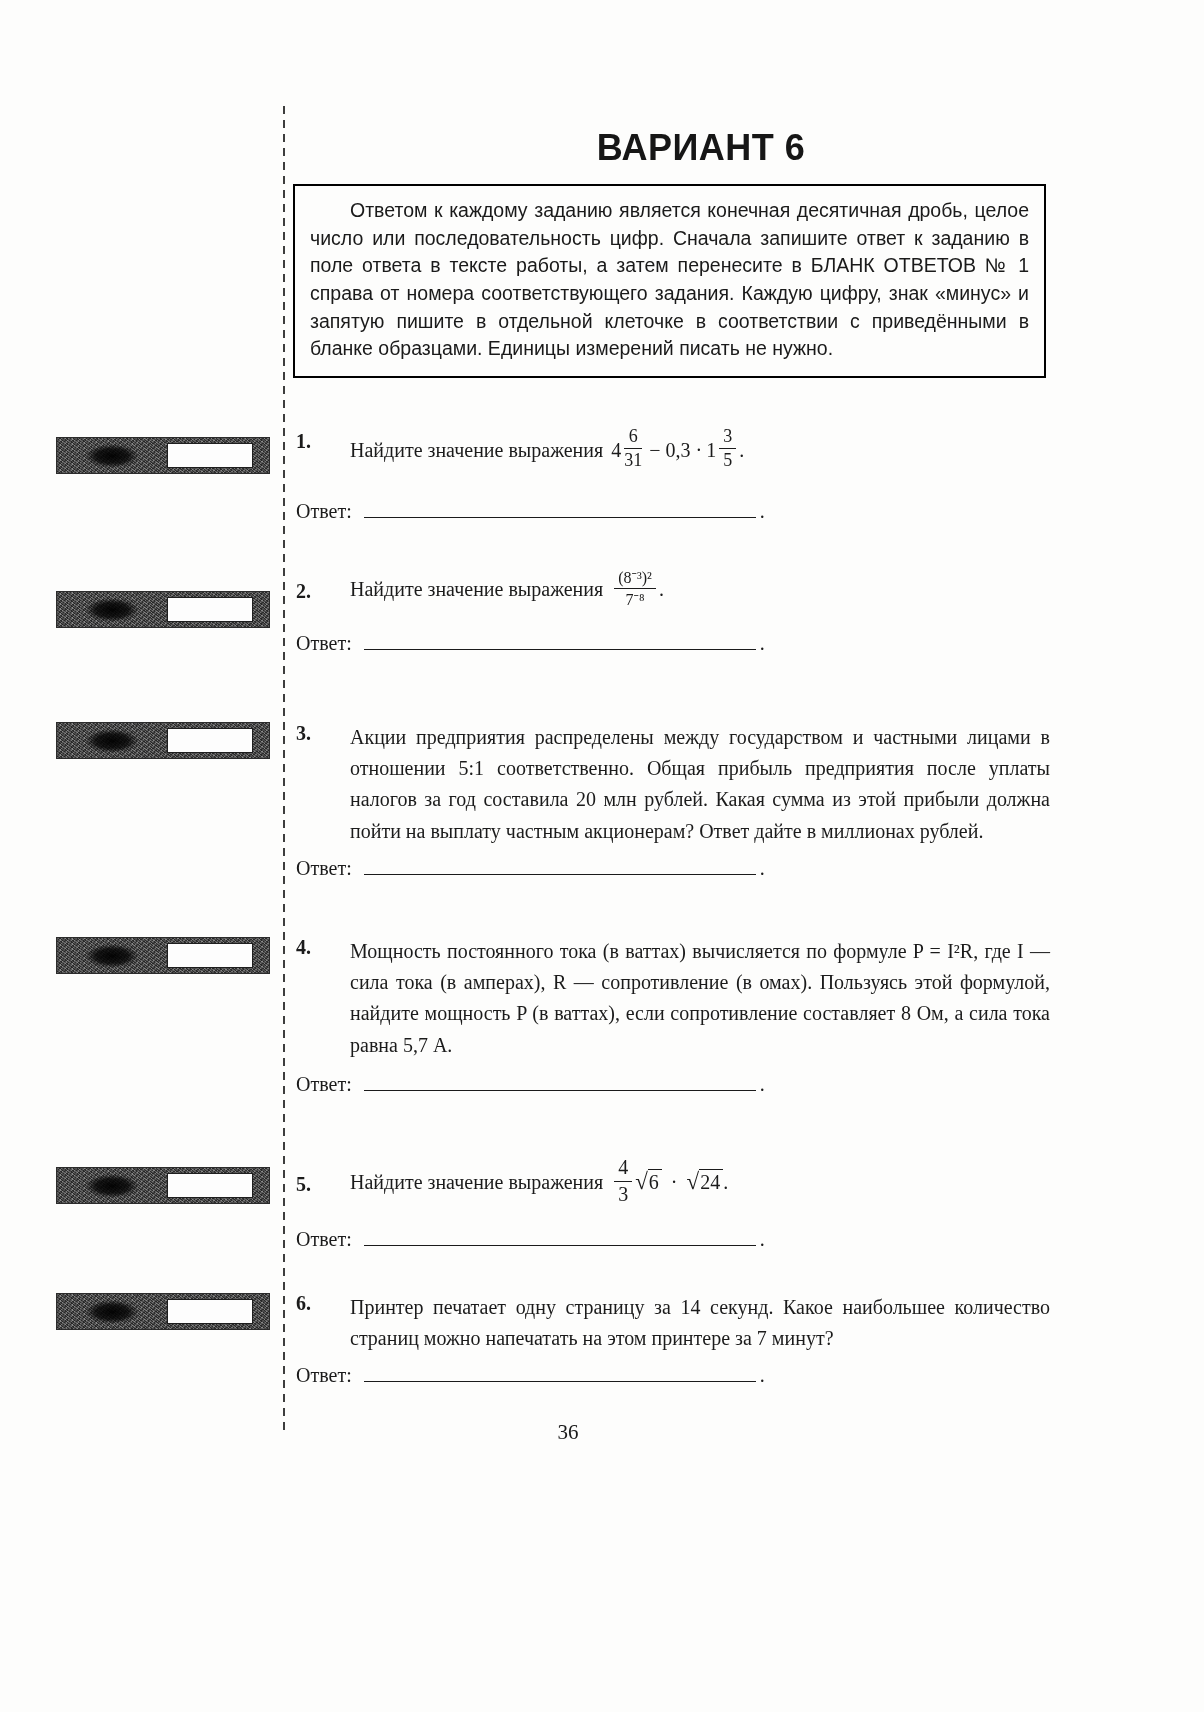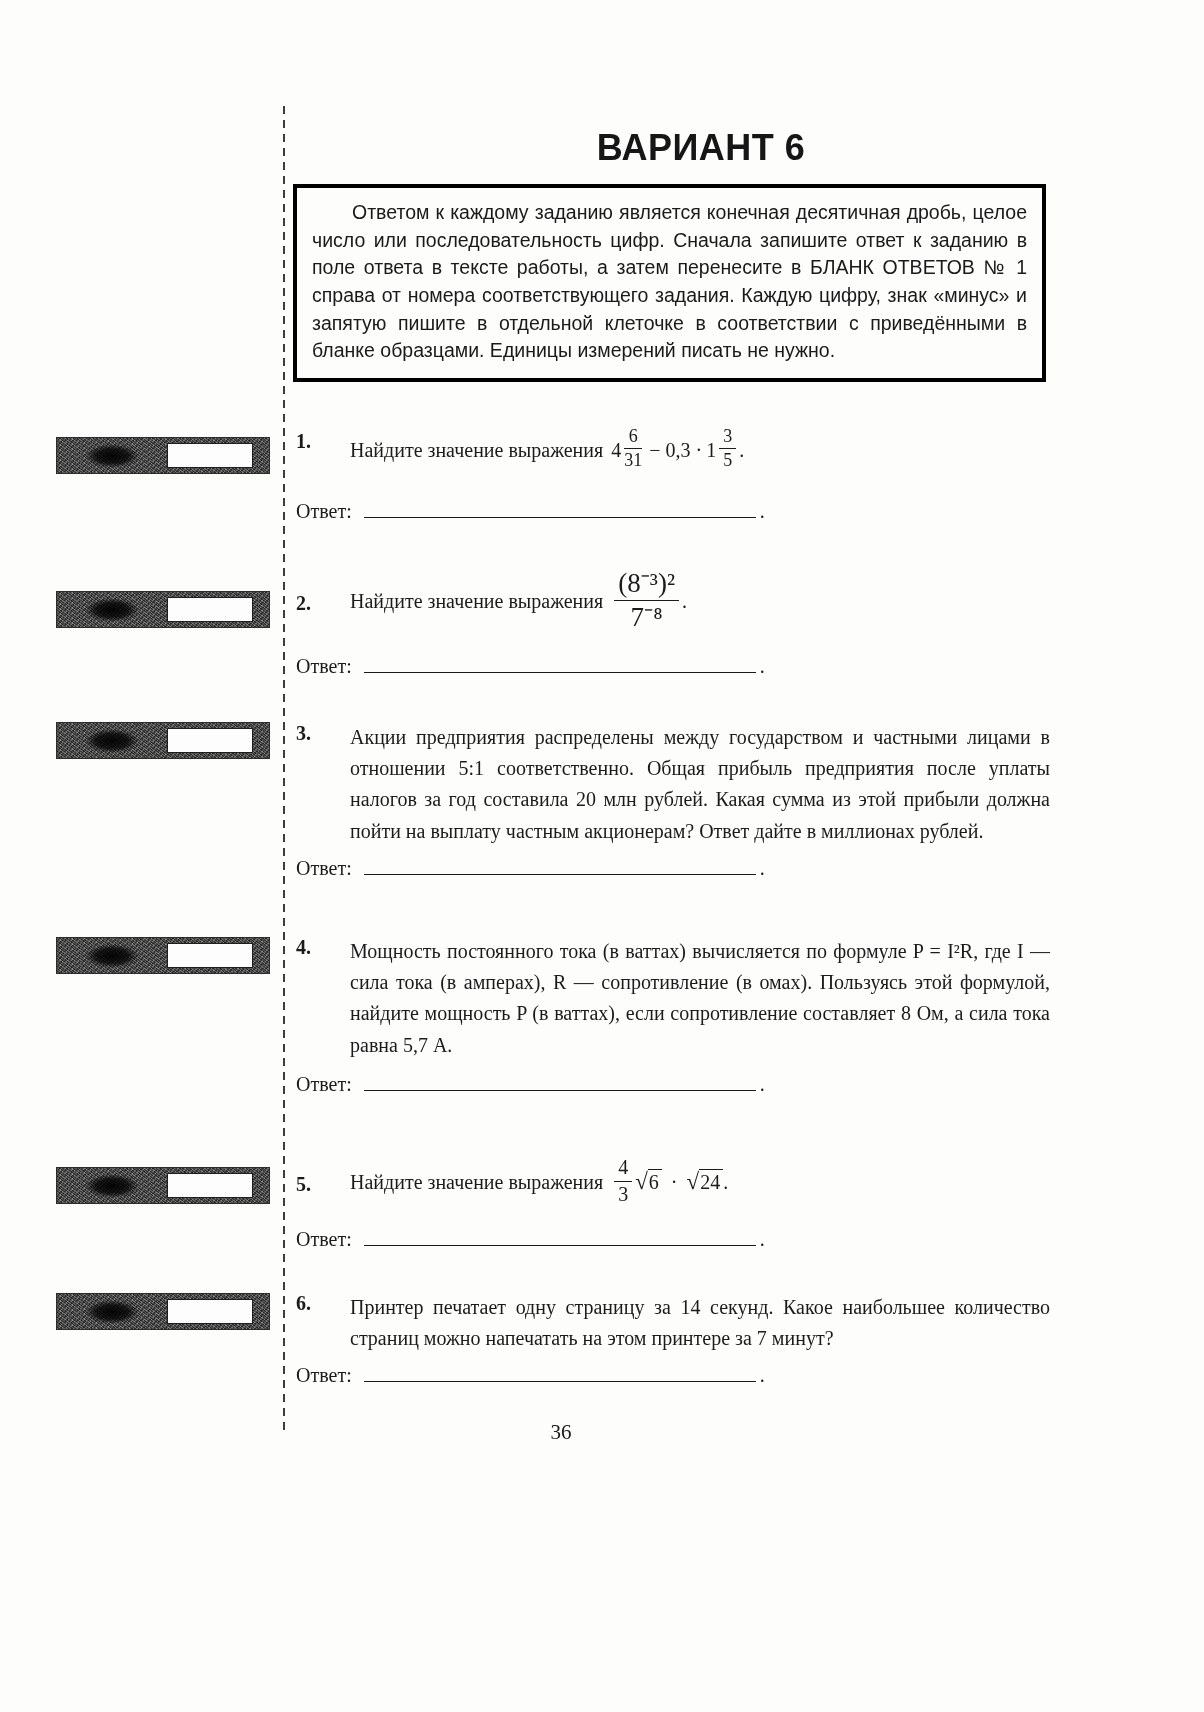"Ответом к каждому заданию является" .instructions { border: 4px solid #000000 -> 2px solid #000000 }
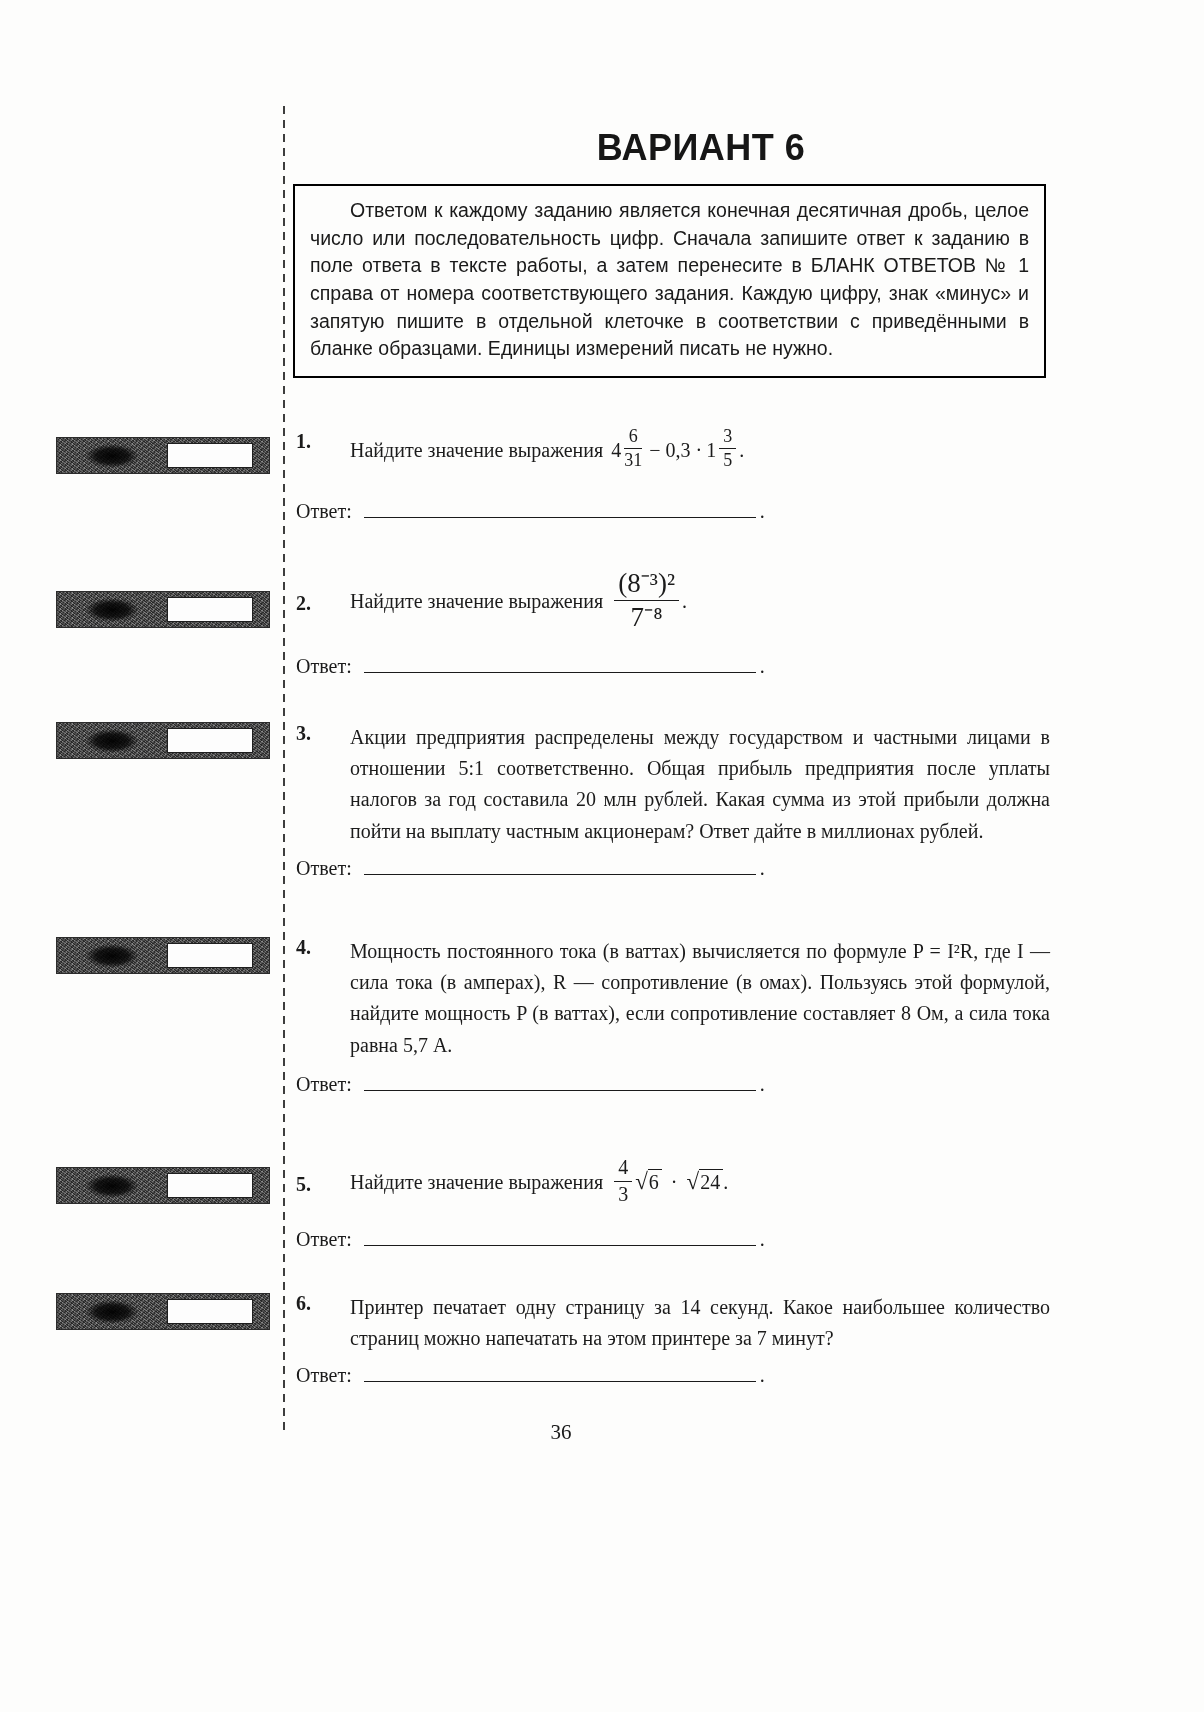"(8⁻³)²" .frac.big { font-size: 27px -> 16px }
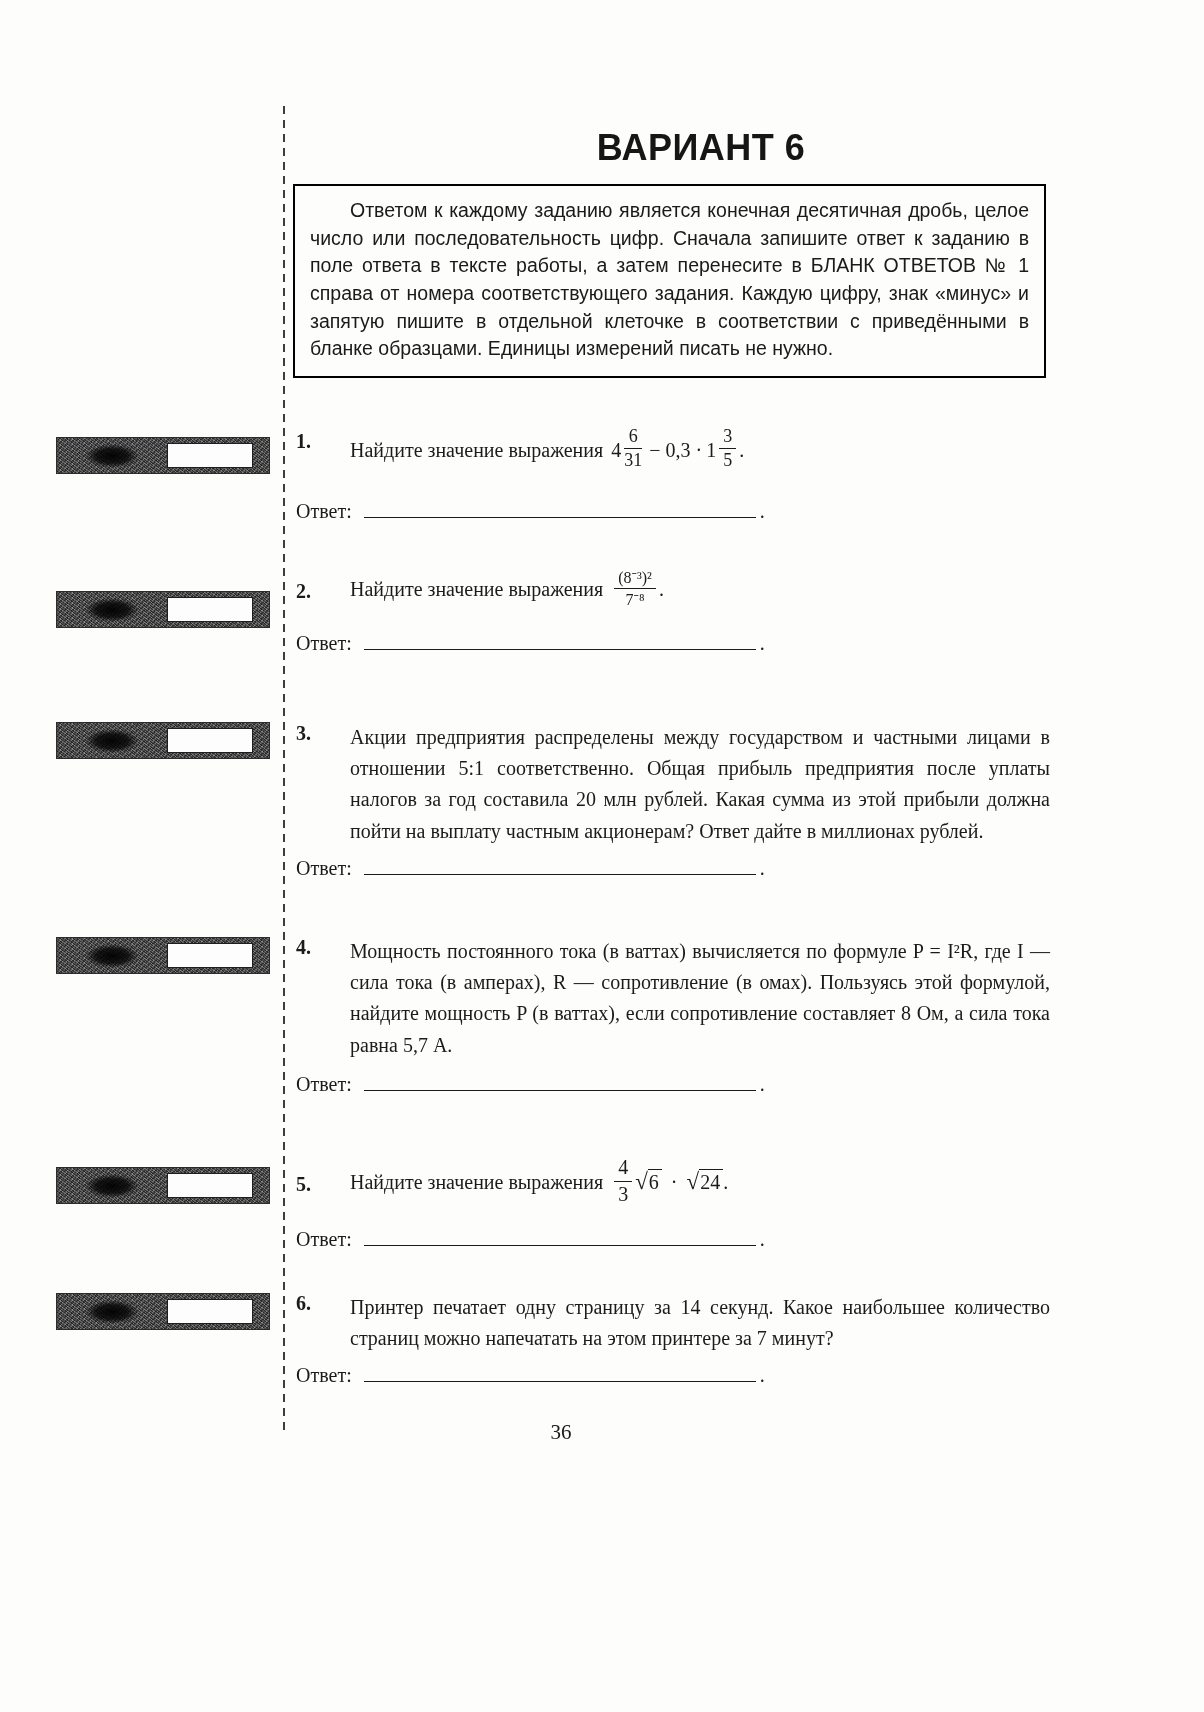"36" .page-number { left: 1px -> 8px }
